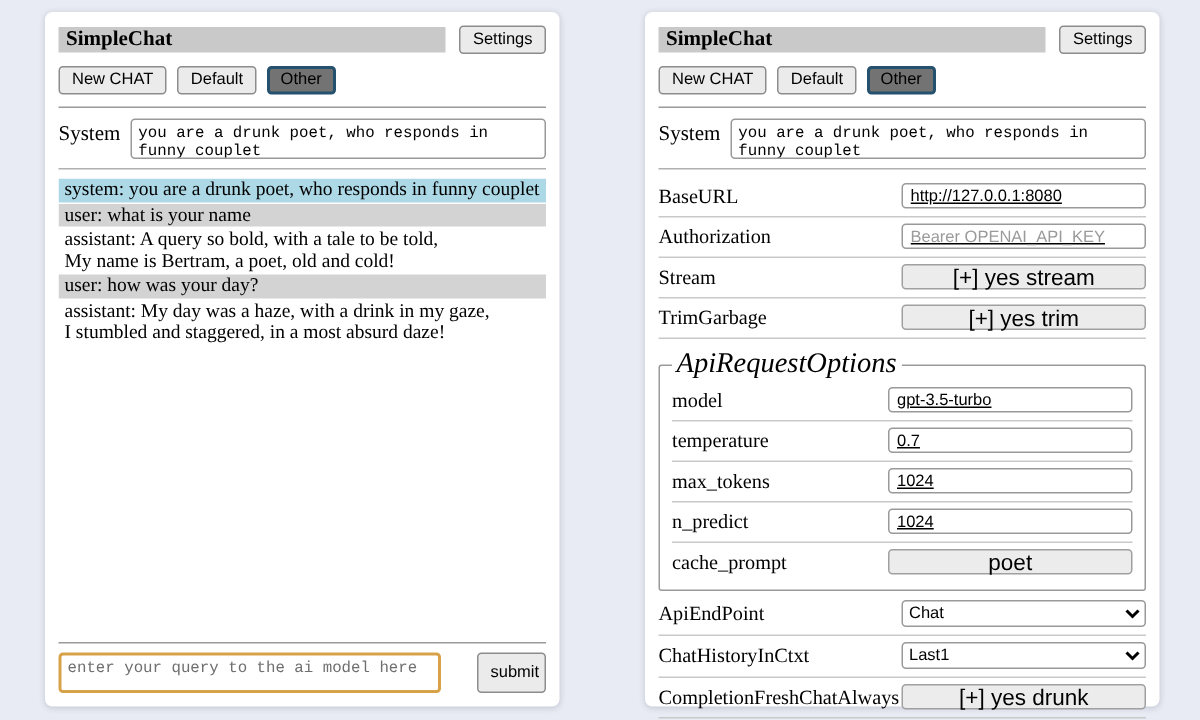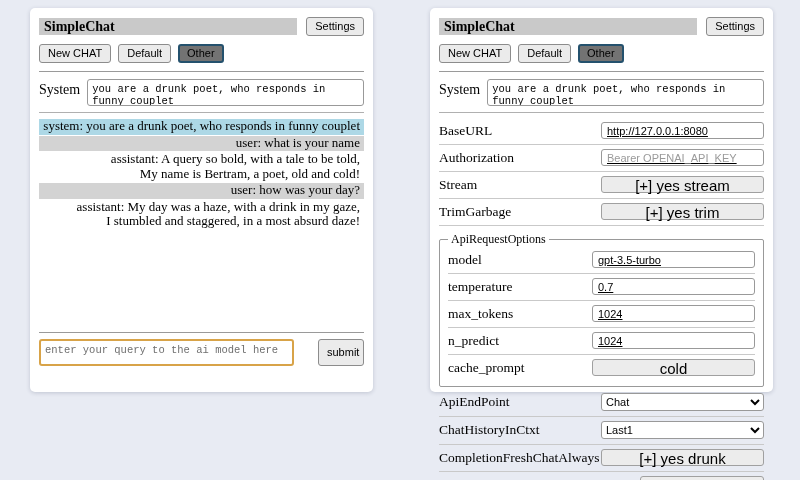"SimpleChat" .panel { height: 384px -> 463px; padding: 7px 9px 26px -> 7px 9px 9px }
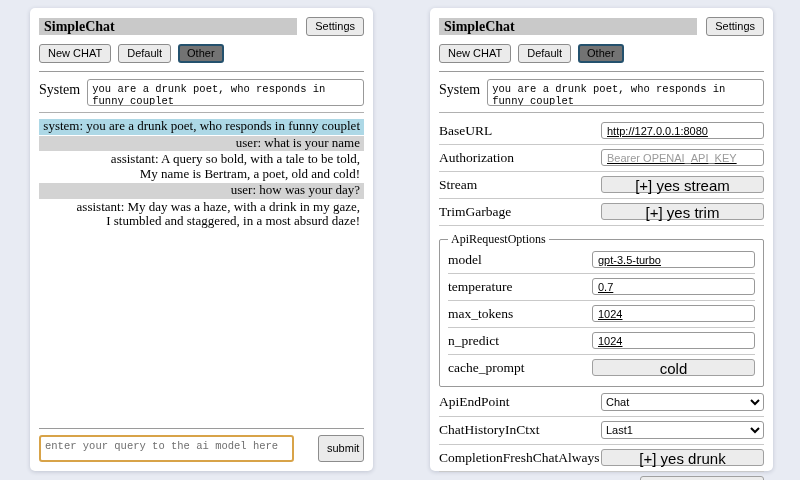"system: you are a drunk" .msg { text-align: right -> none }
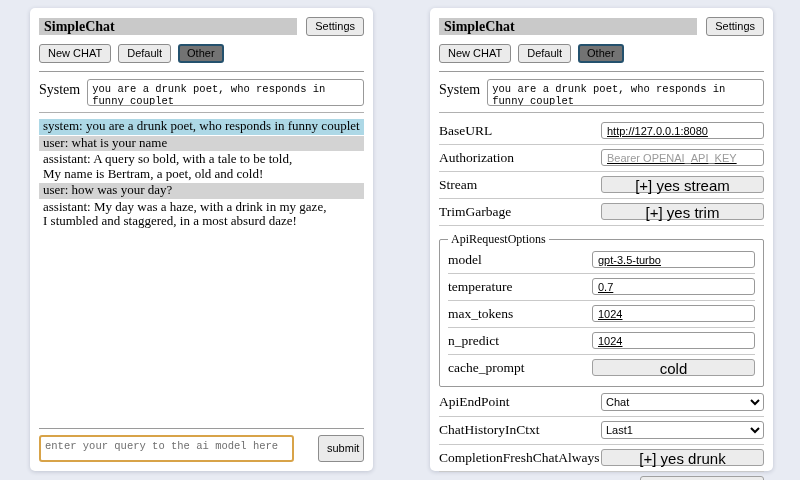"ApiRequestOptions" fieldset.aro legend { font-size: 12px -> 19px; font-style: none -> italic }
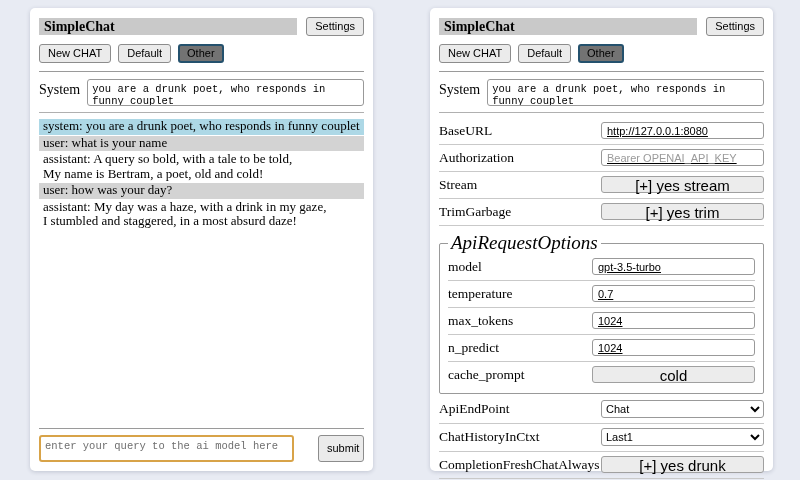"cold" button.ctl-btn { text: cold -> poet }
